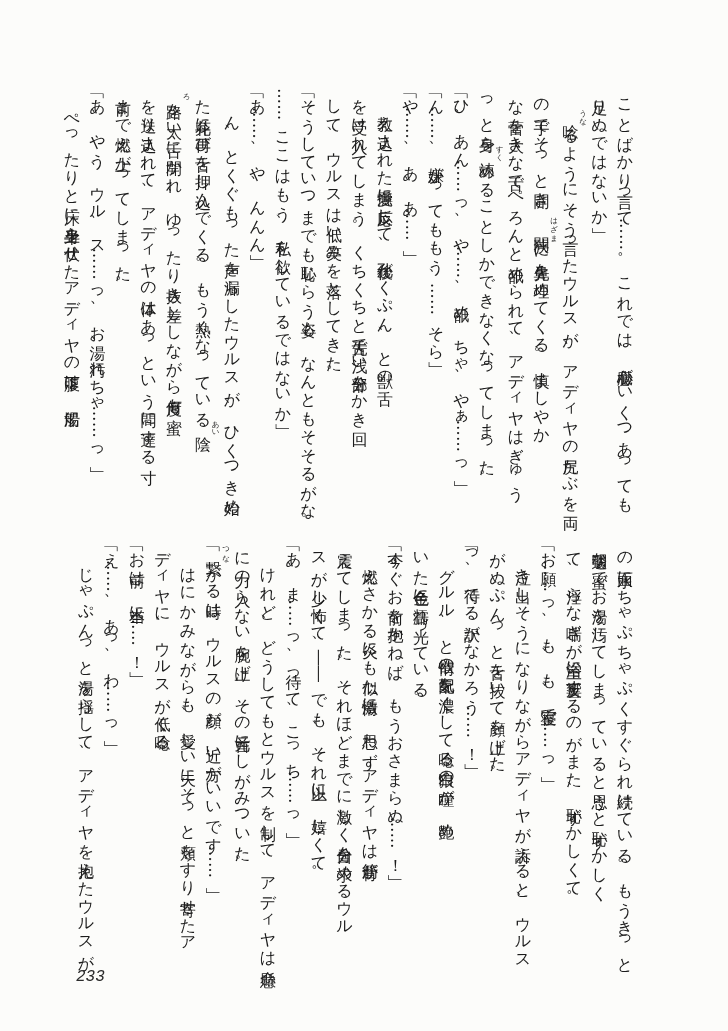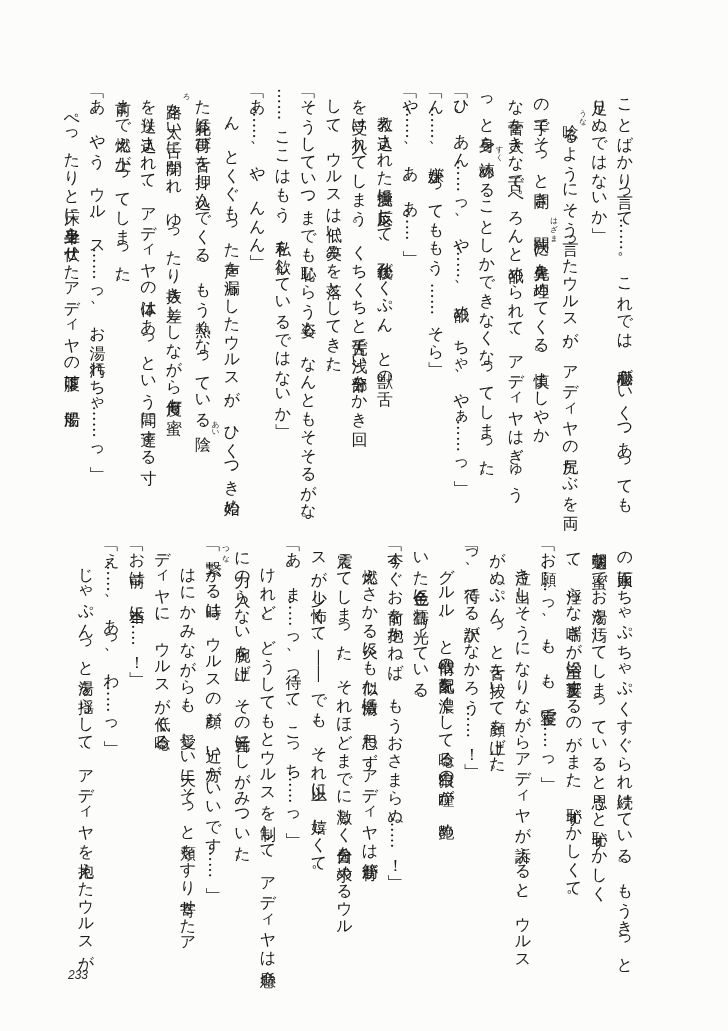"233" .page-number { font-family: Liberation Sans, sans-serif -> Liberation Mono, monospace; font-size: 12px -> 16px; left: 68px -> 76px }
